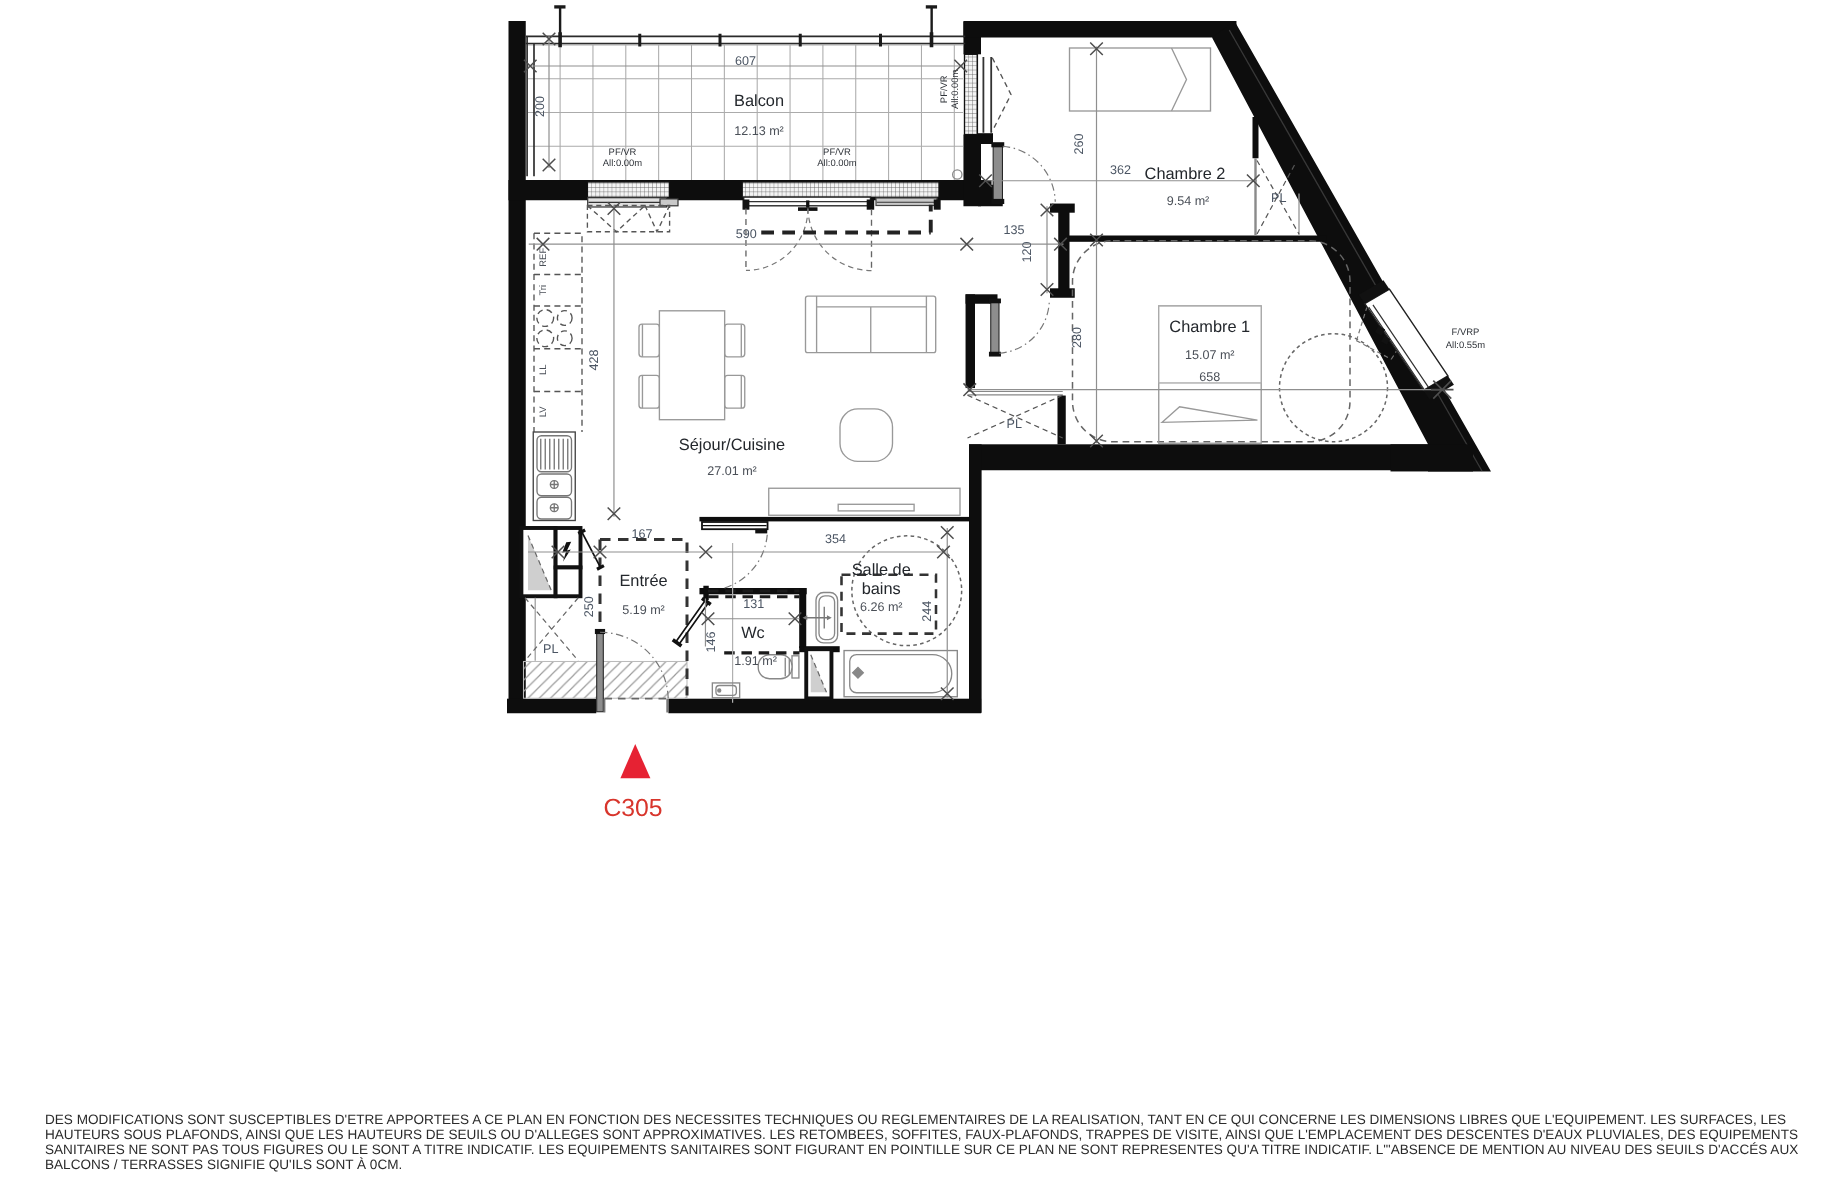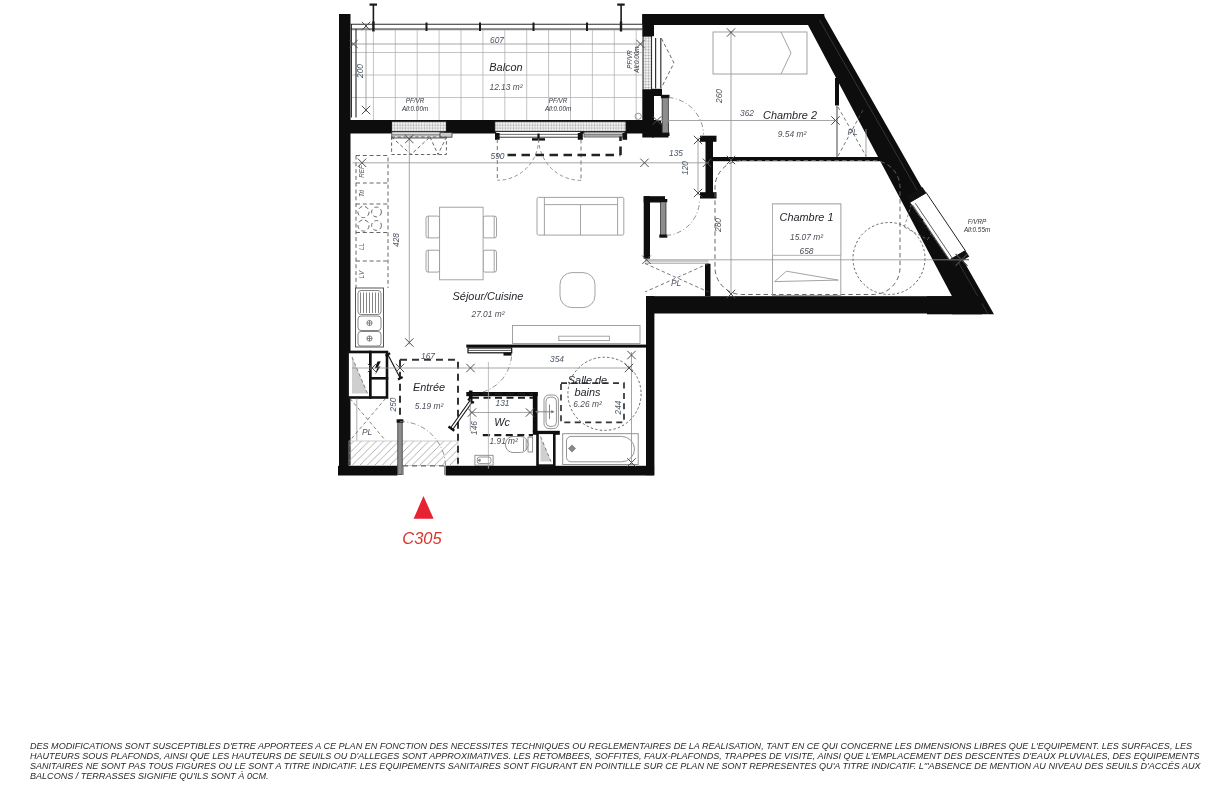"607" #page { font-style: italic -> none }
